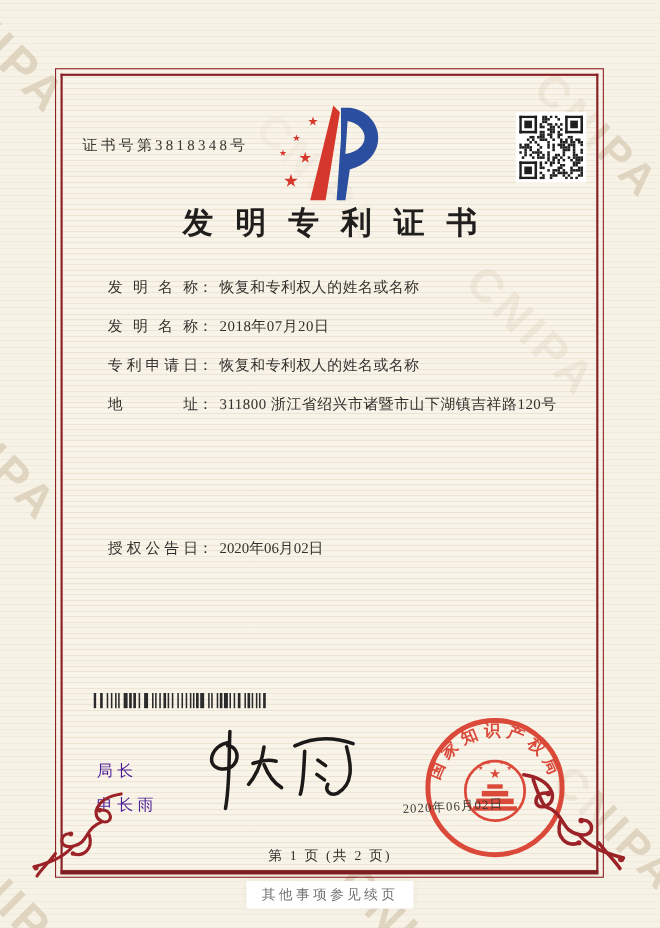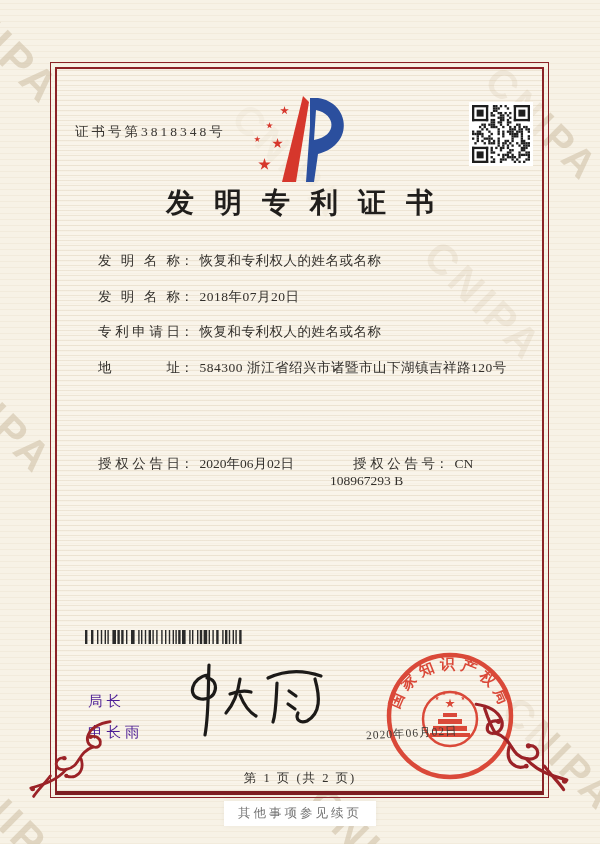"584300 浙江省绍兴市诸暨市山下湖镇吉祥路120号" span.f-value { text: 584300 -> 311800 }
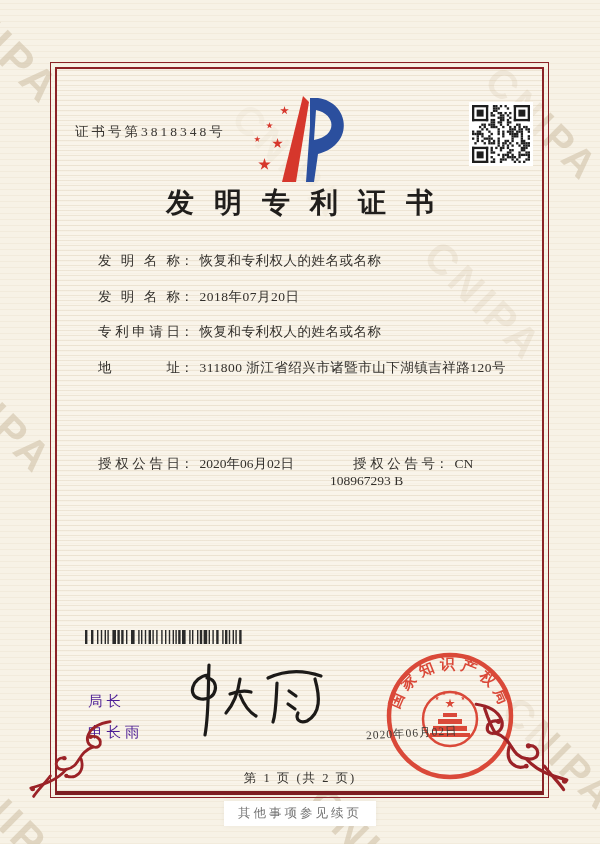"授权公告日： 2020年06月02日" .grant-row { top: 455px -> 490px }
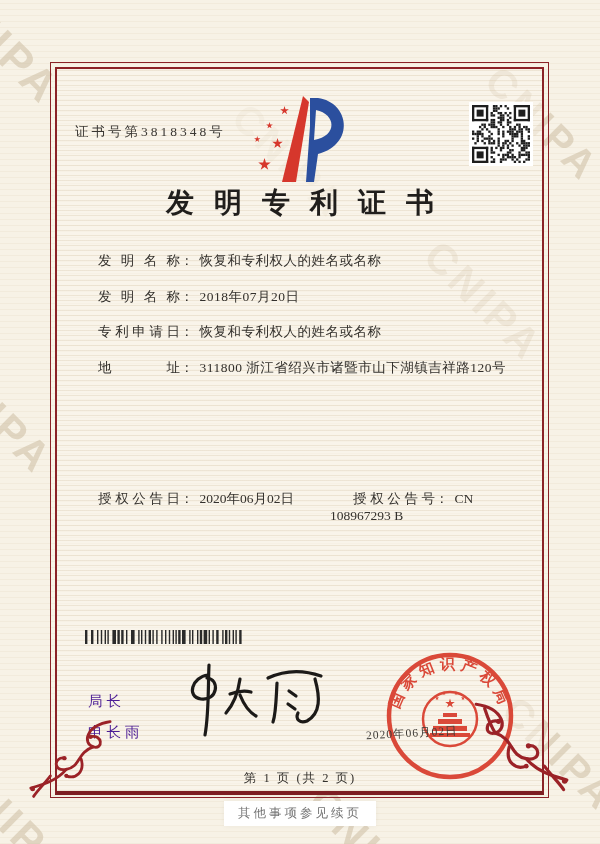"授权公告号： CN 108967293 B" span.grant-no { html: <span> <span>授权公告号</span><span>：</span><span>CN 108967293 B</span> </span> -> none }
